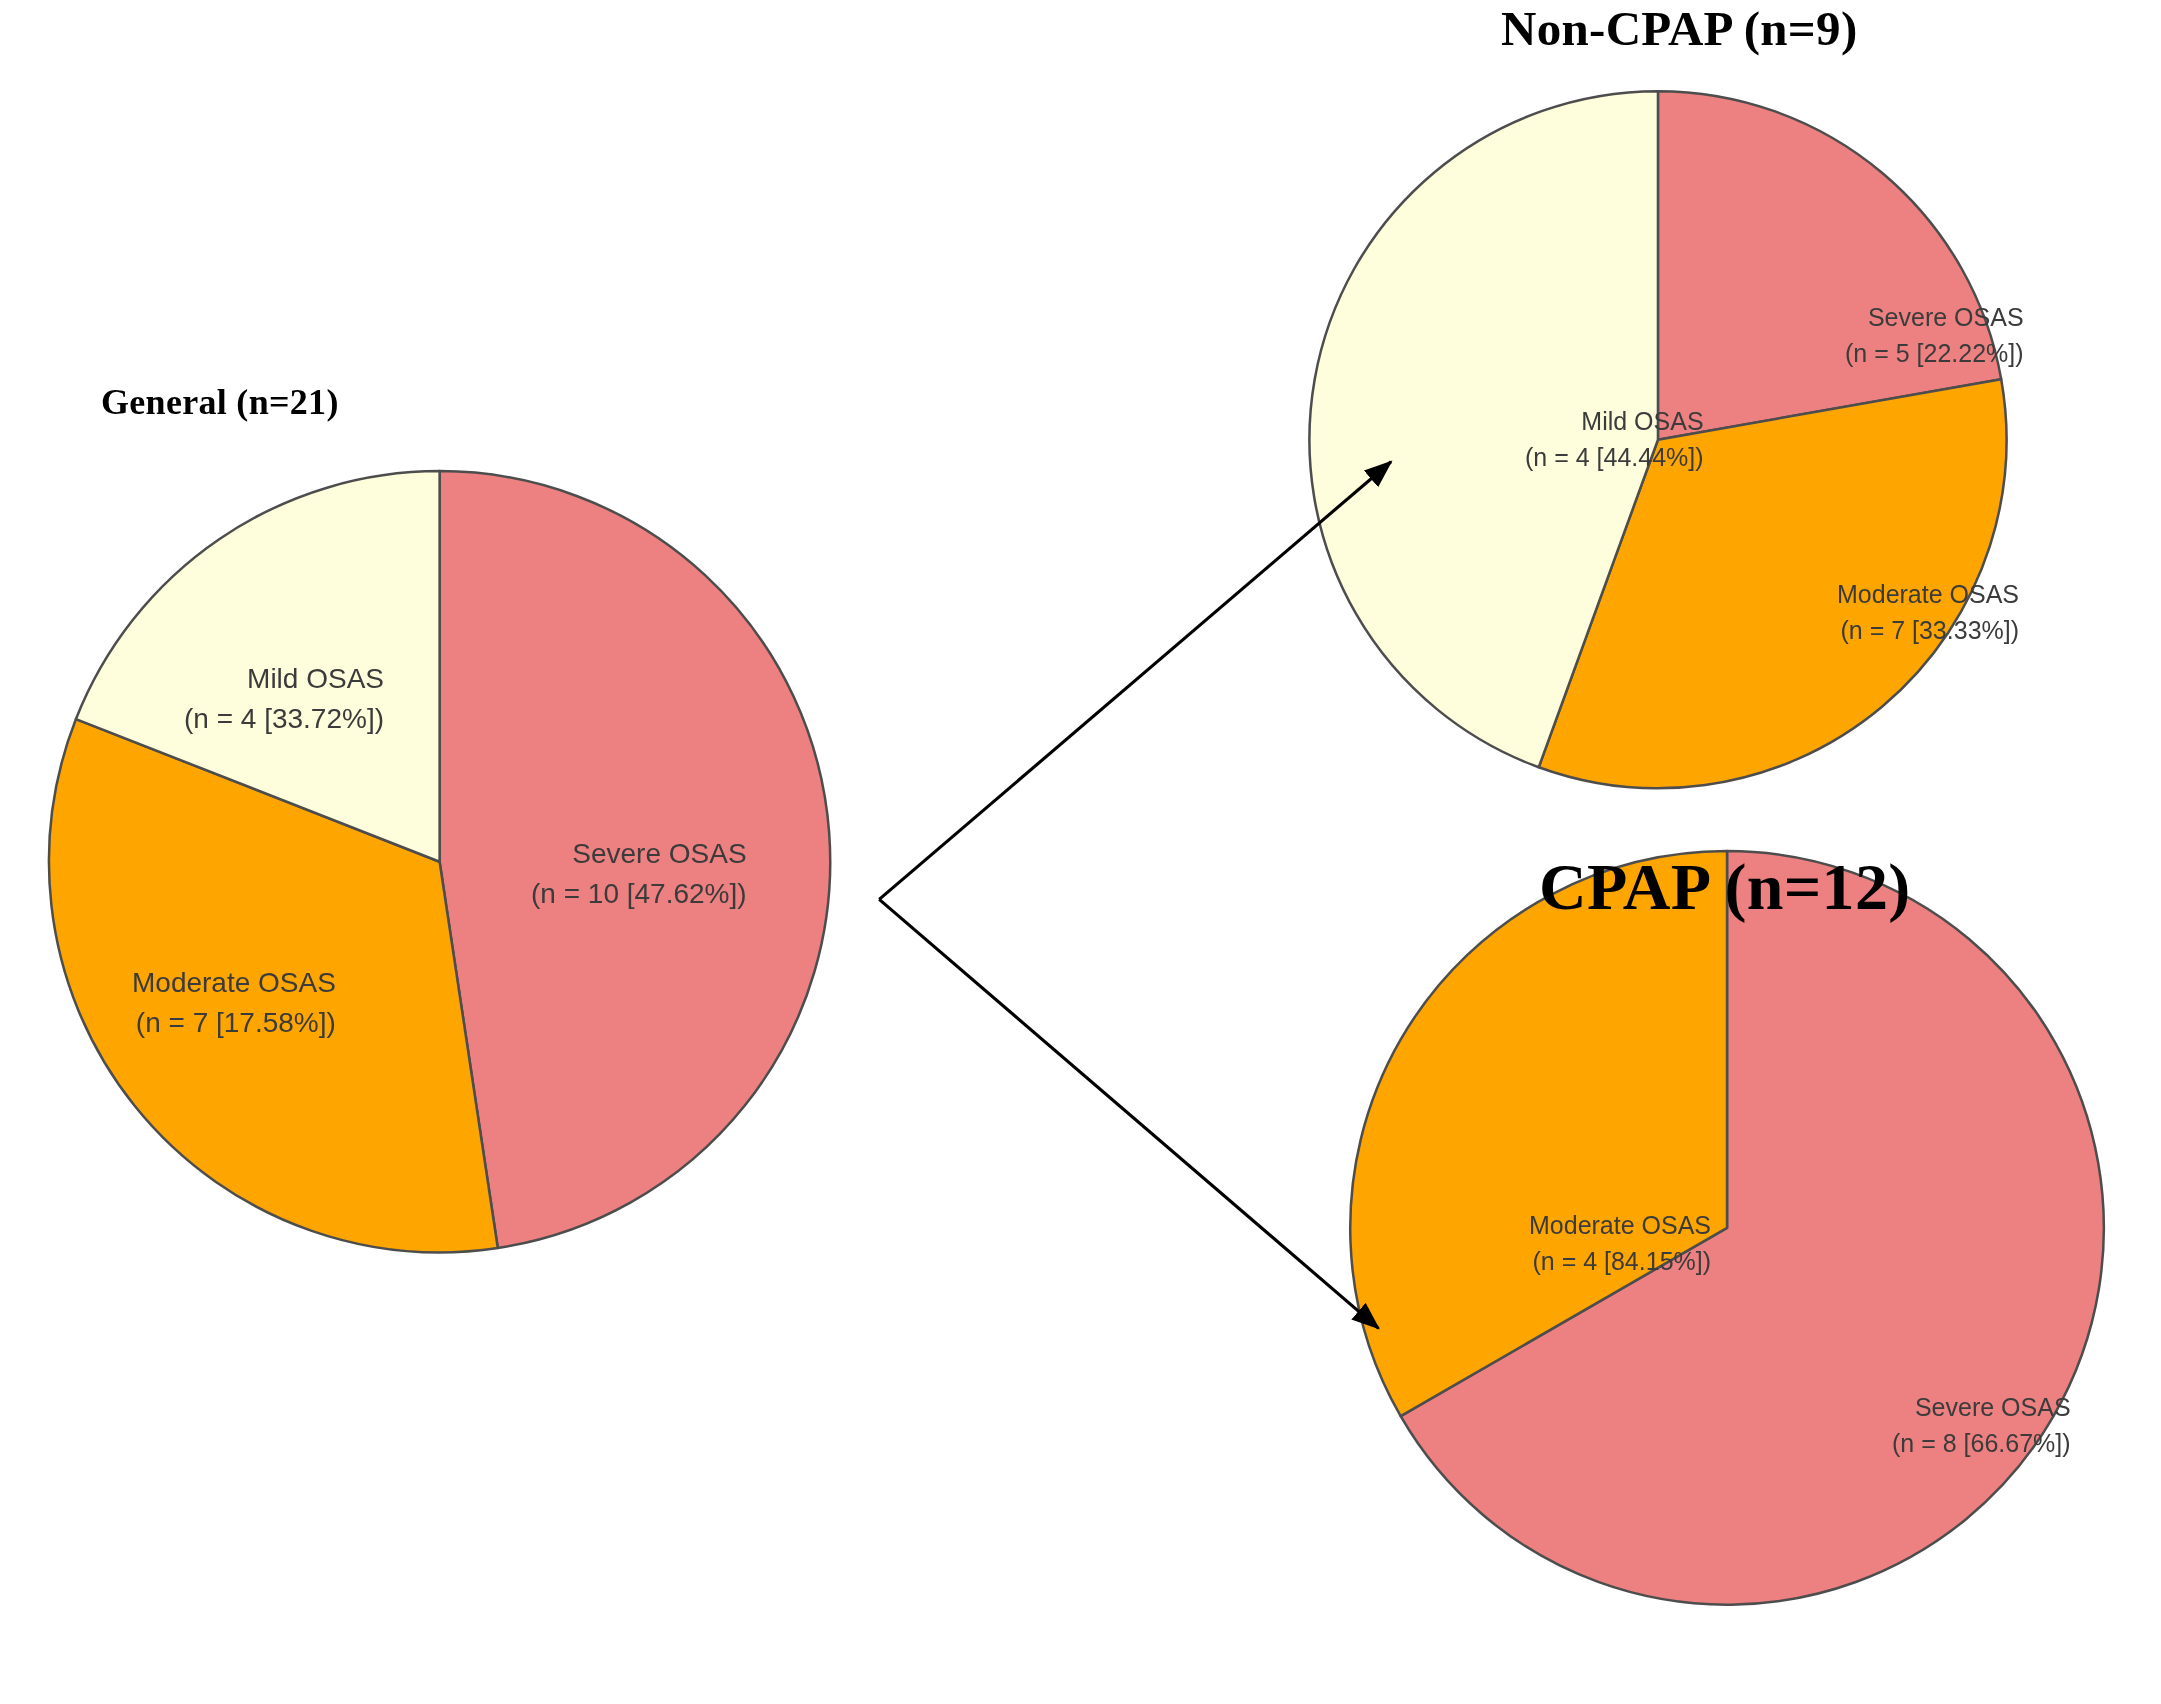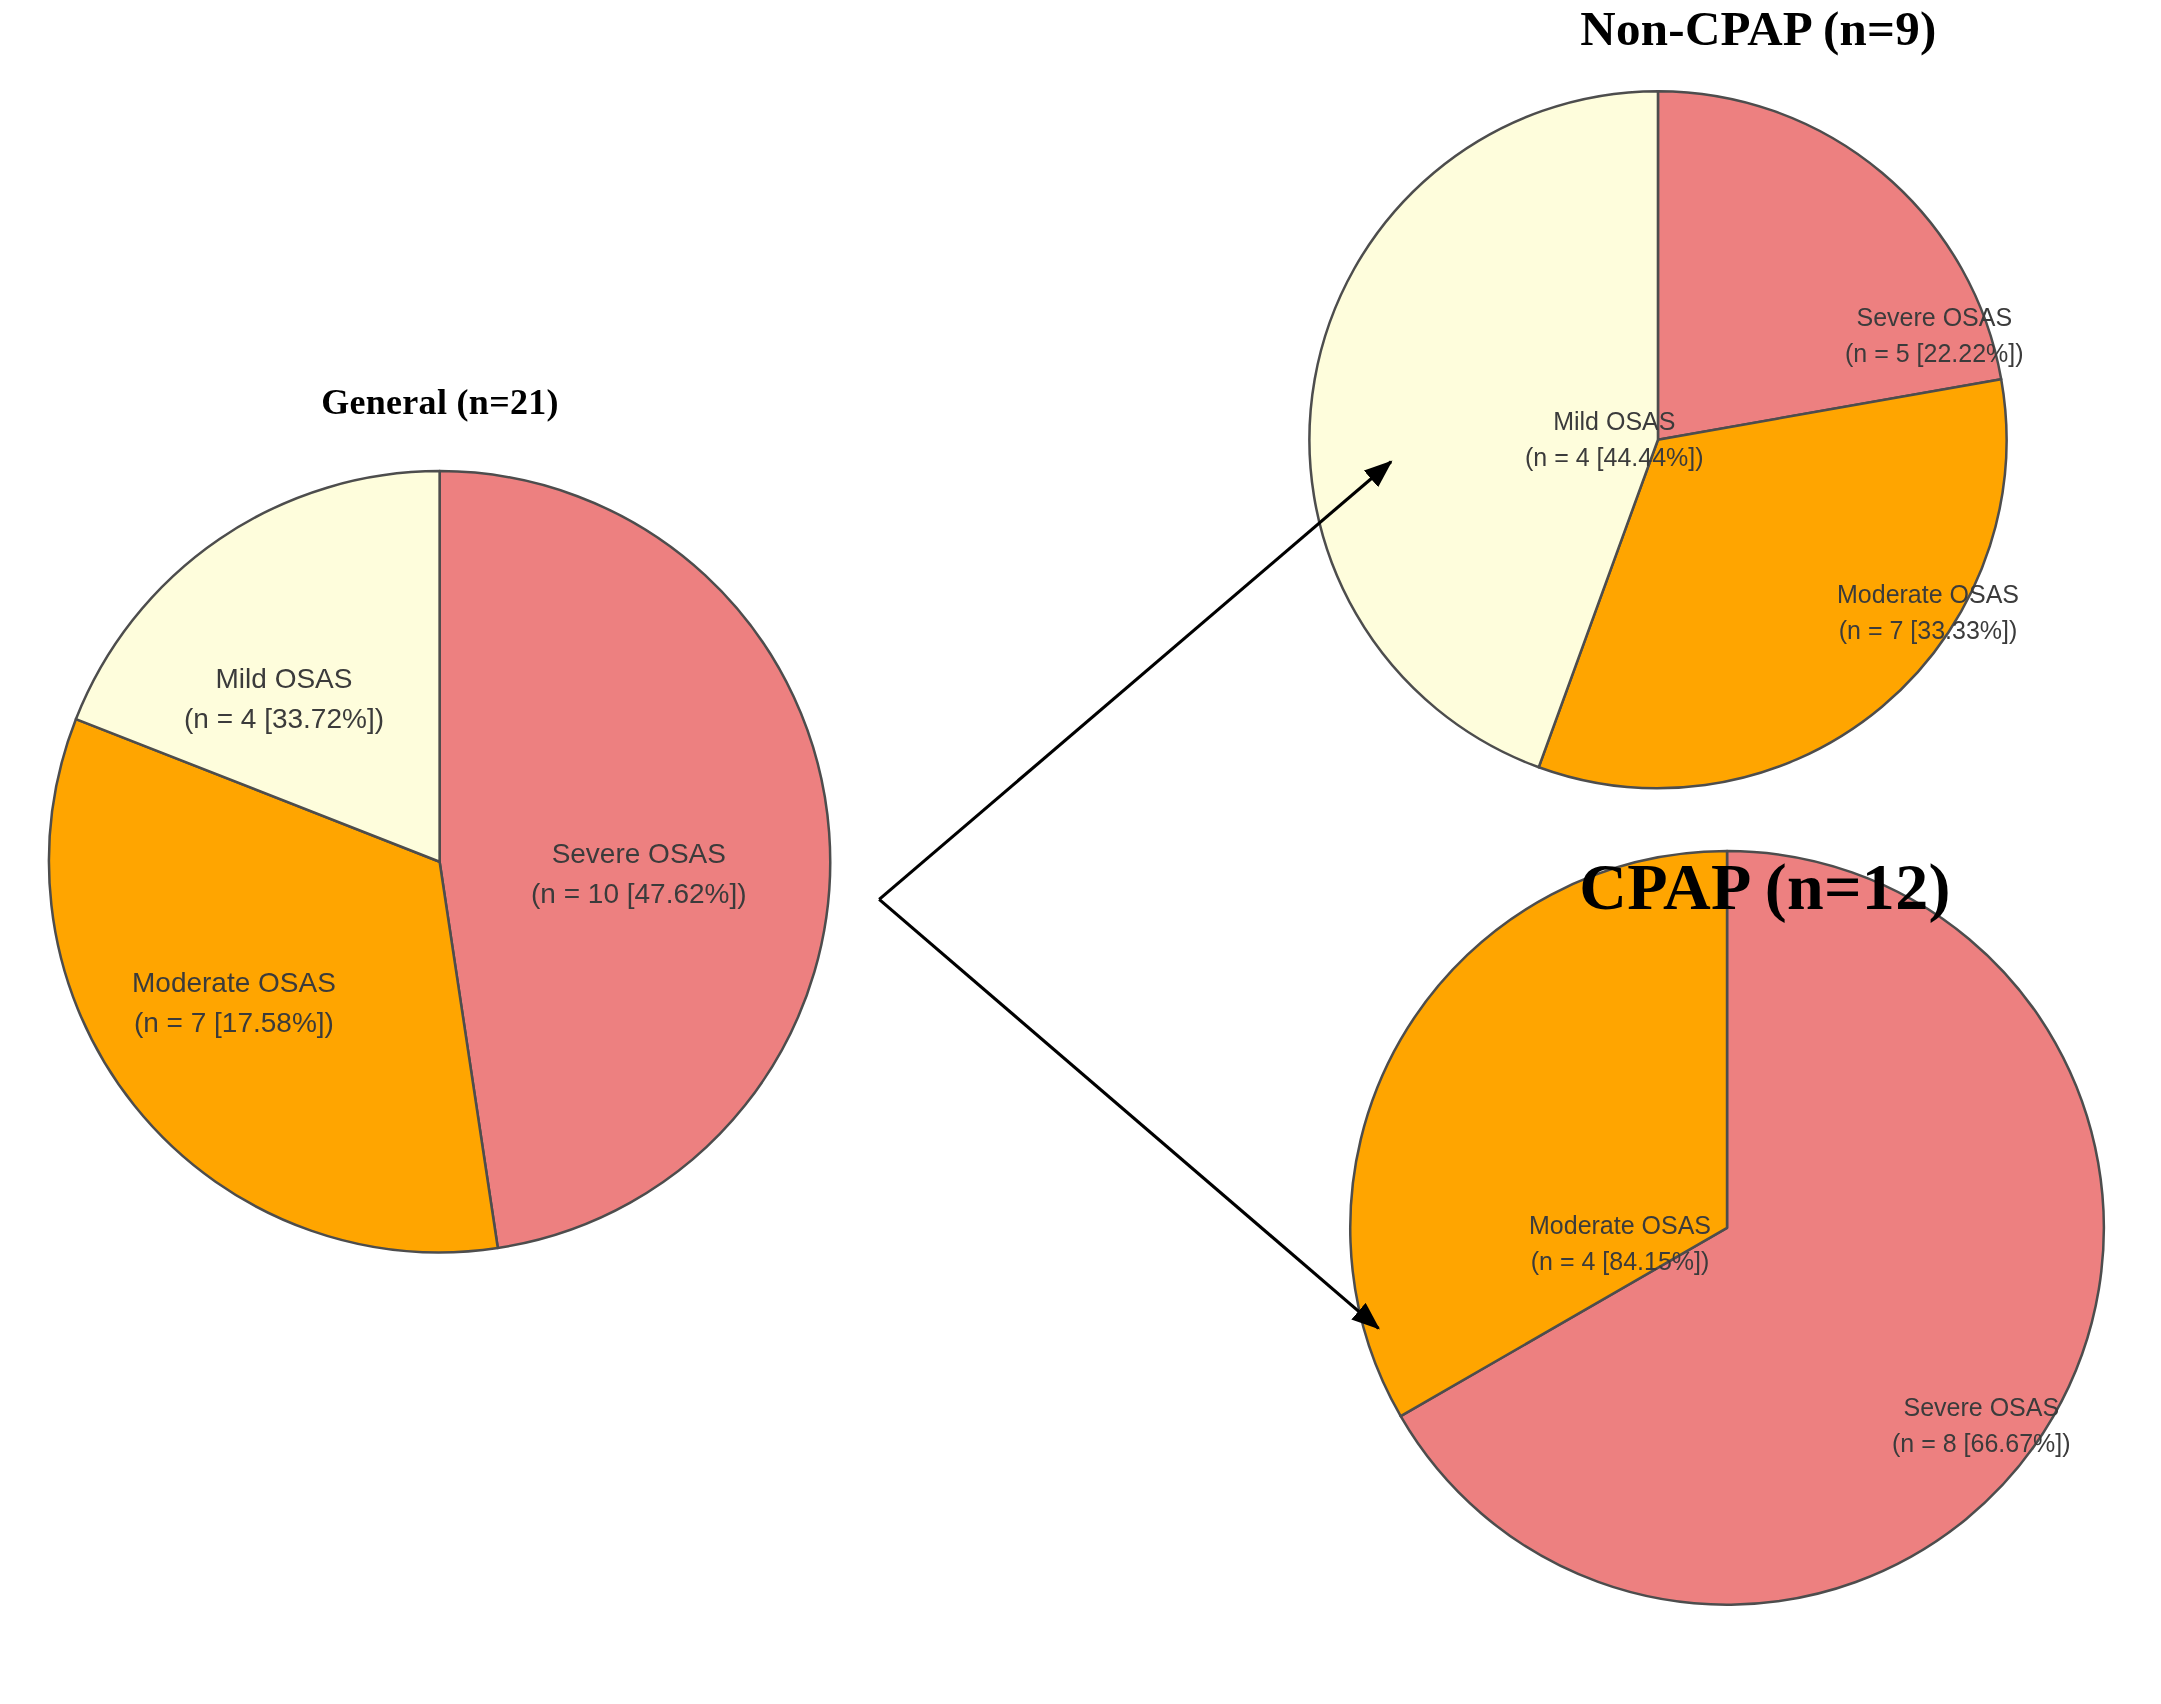"Non-CPAP (n=9)" .pie-title { text-align: center -> left }
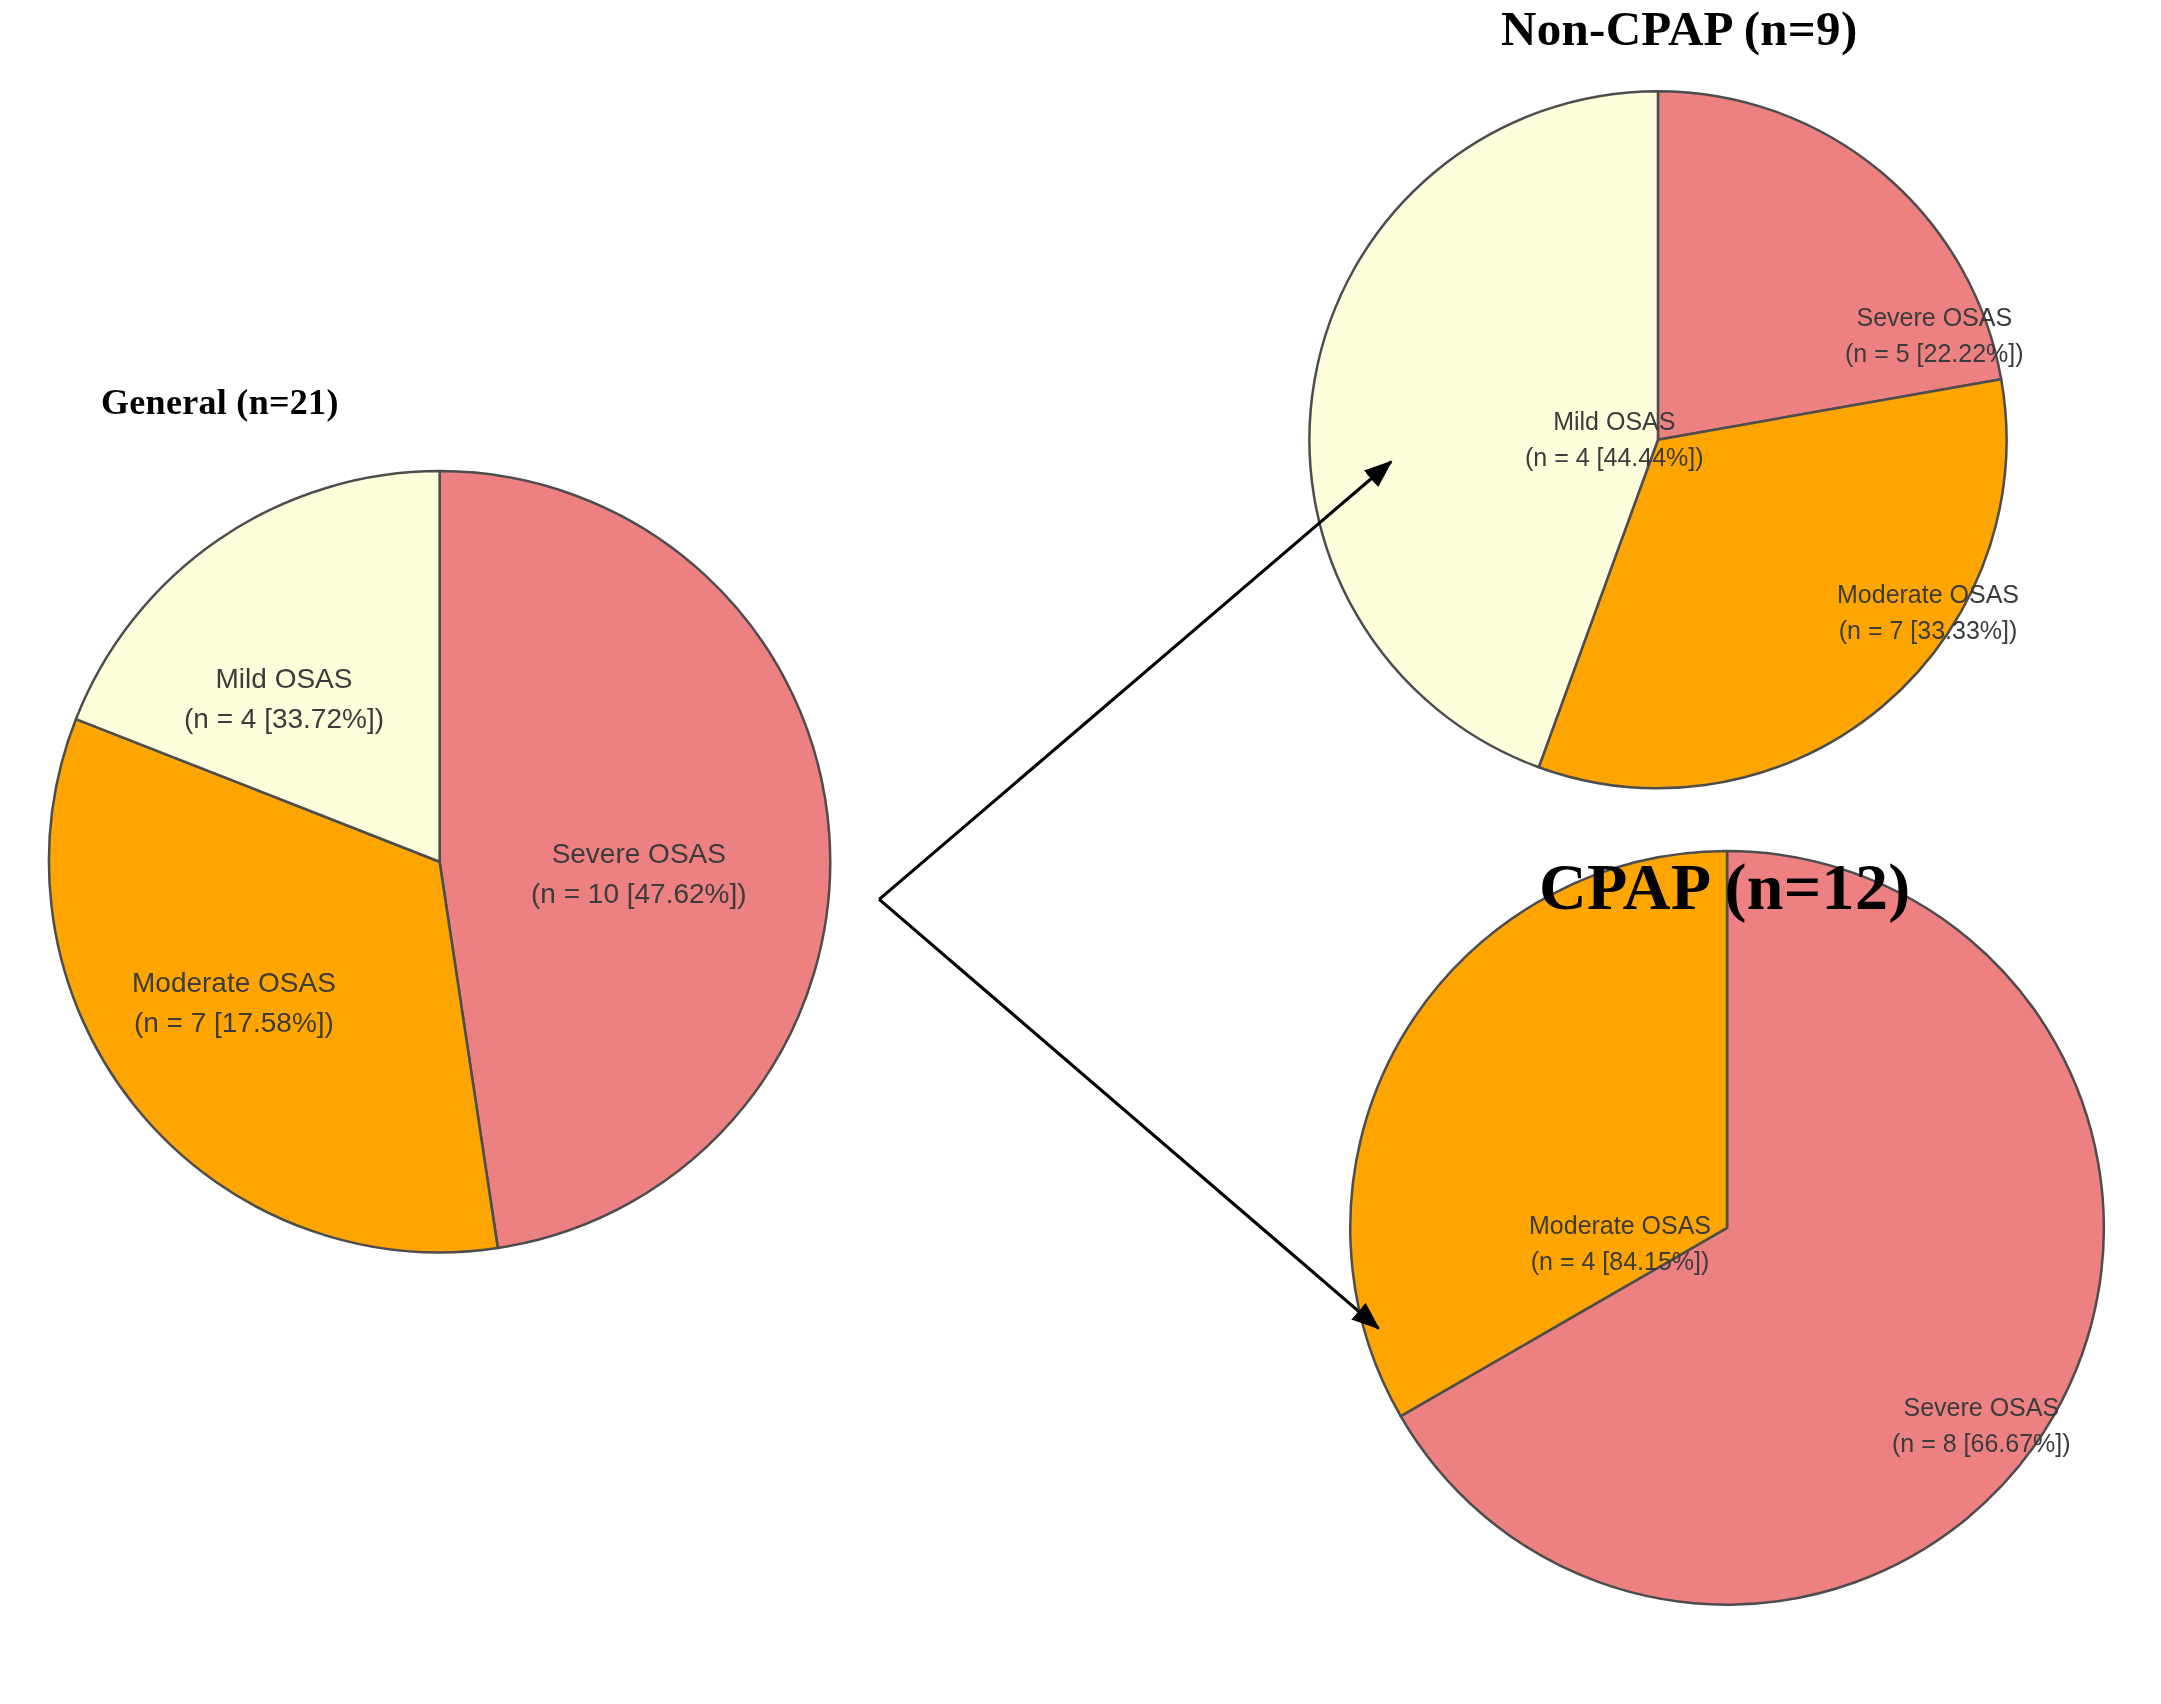"Severe OSAS" .slice-label { text-align: center -> right }
